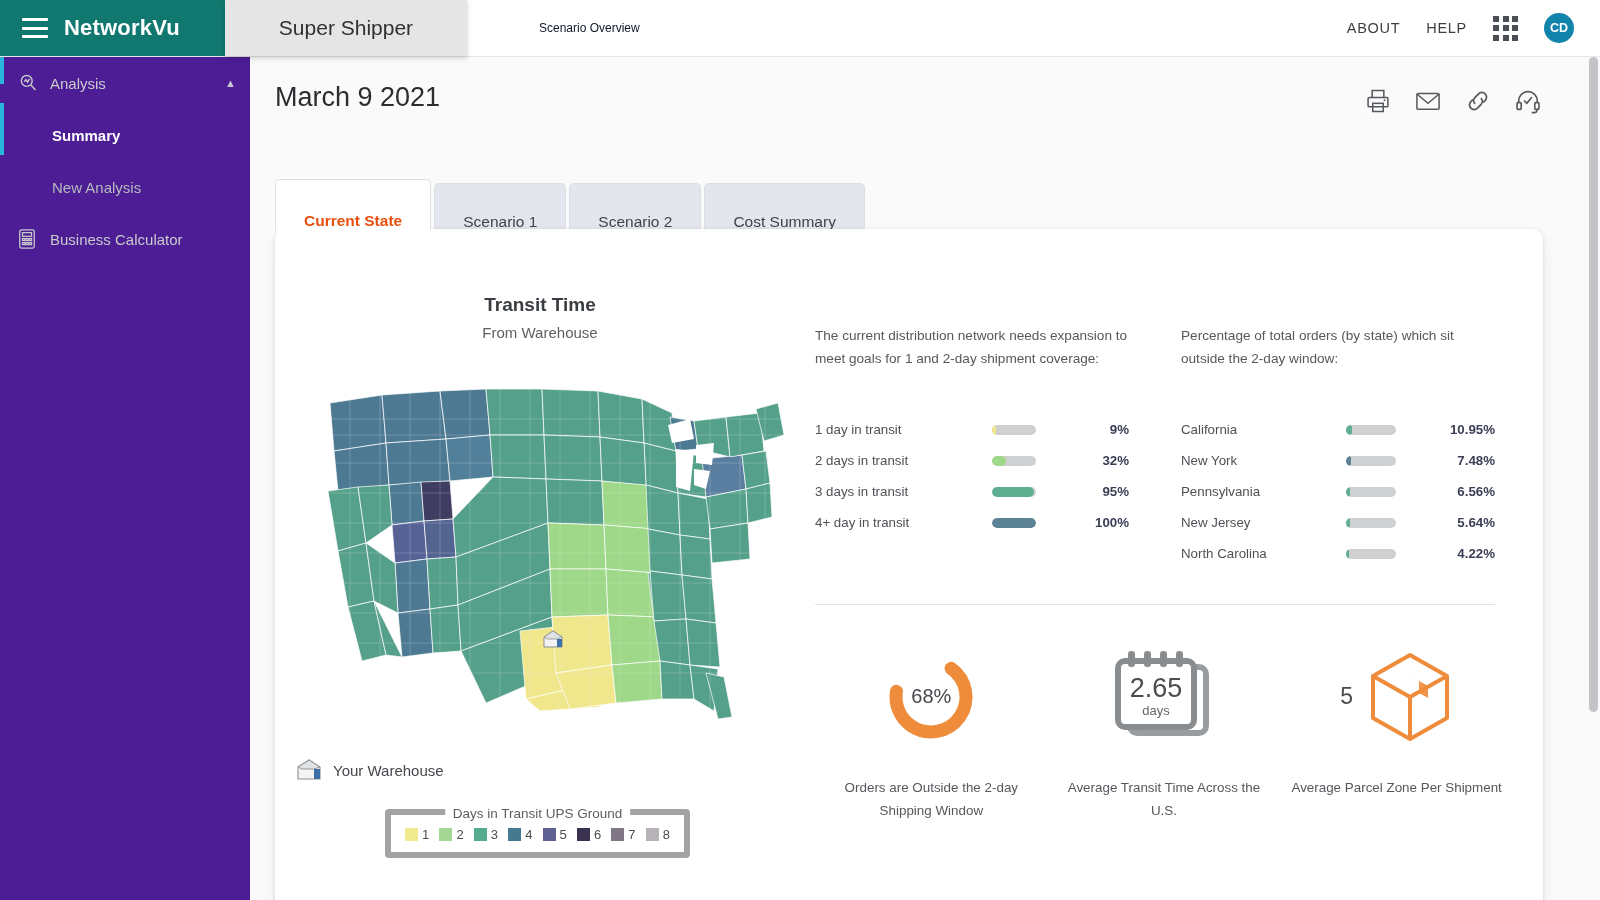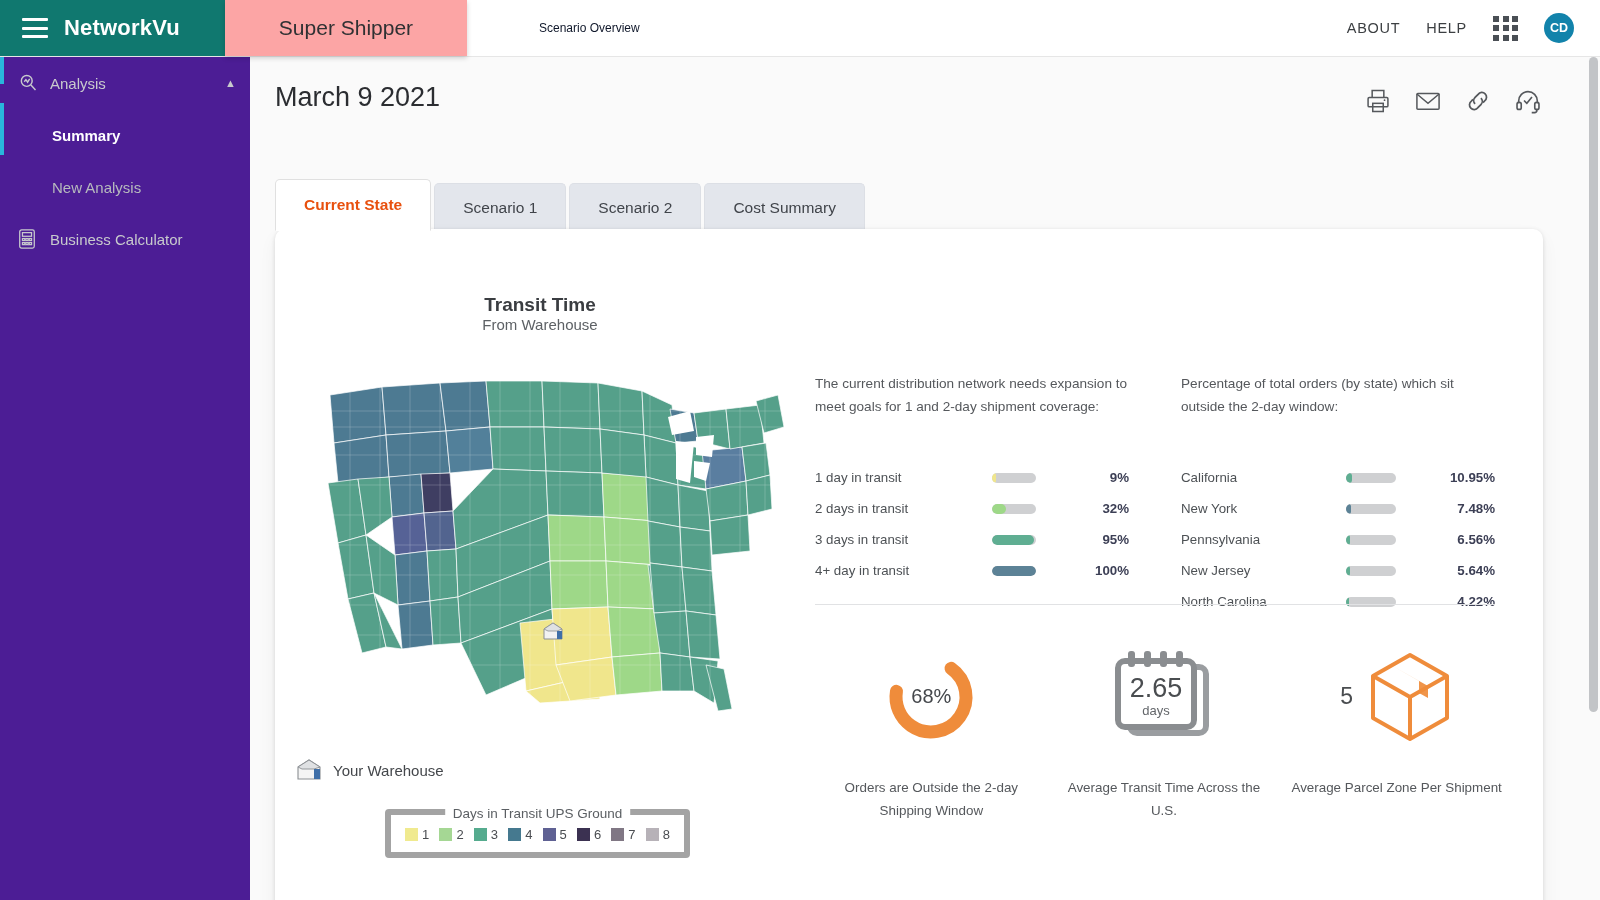"Super Shipper" .appcard { background: #fca5a5 -> #e5e5e5 }
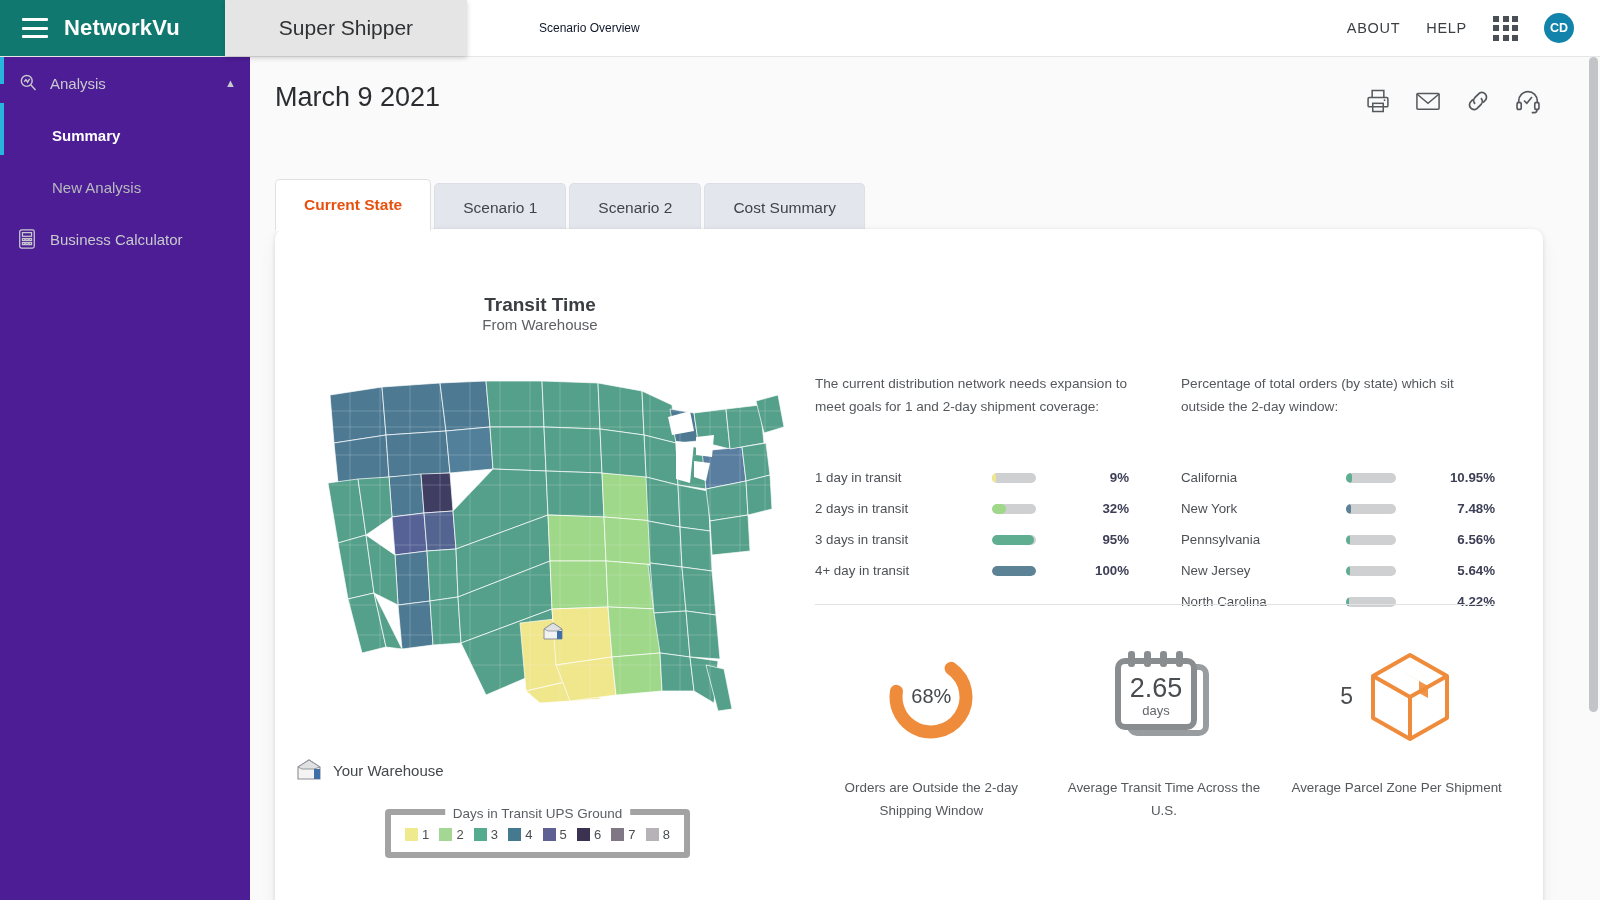"Current State" .tab { align-items: center -> flex-end }
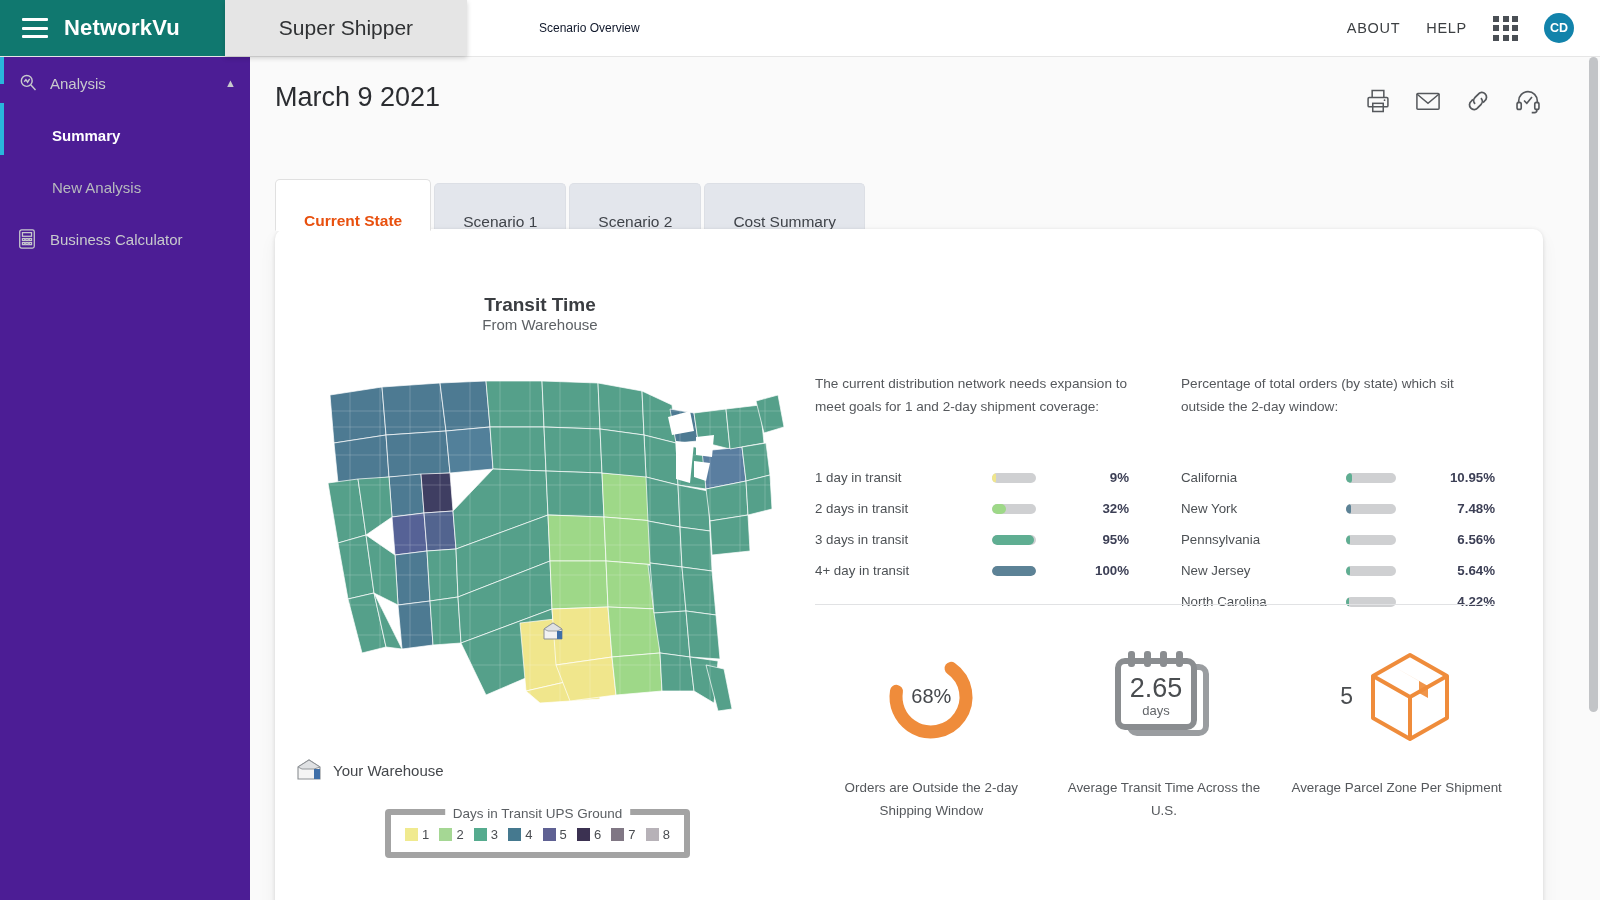"From Warehouse" .map-sub { margin-top: none -> 8px }
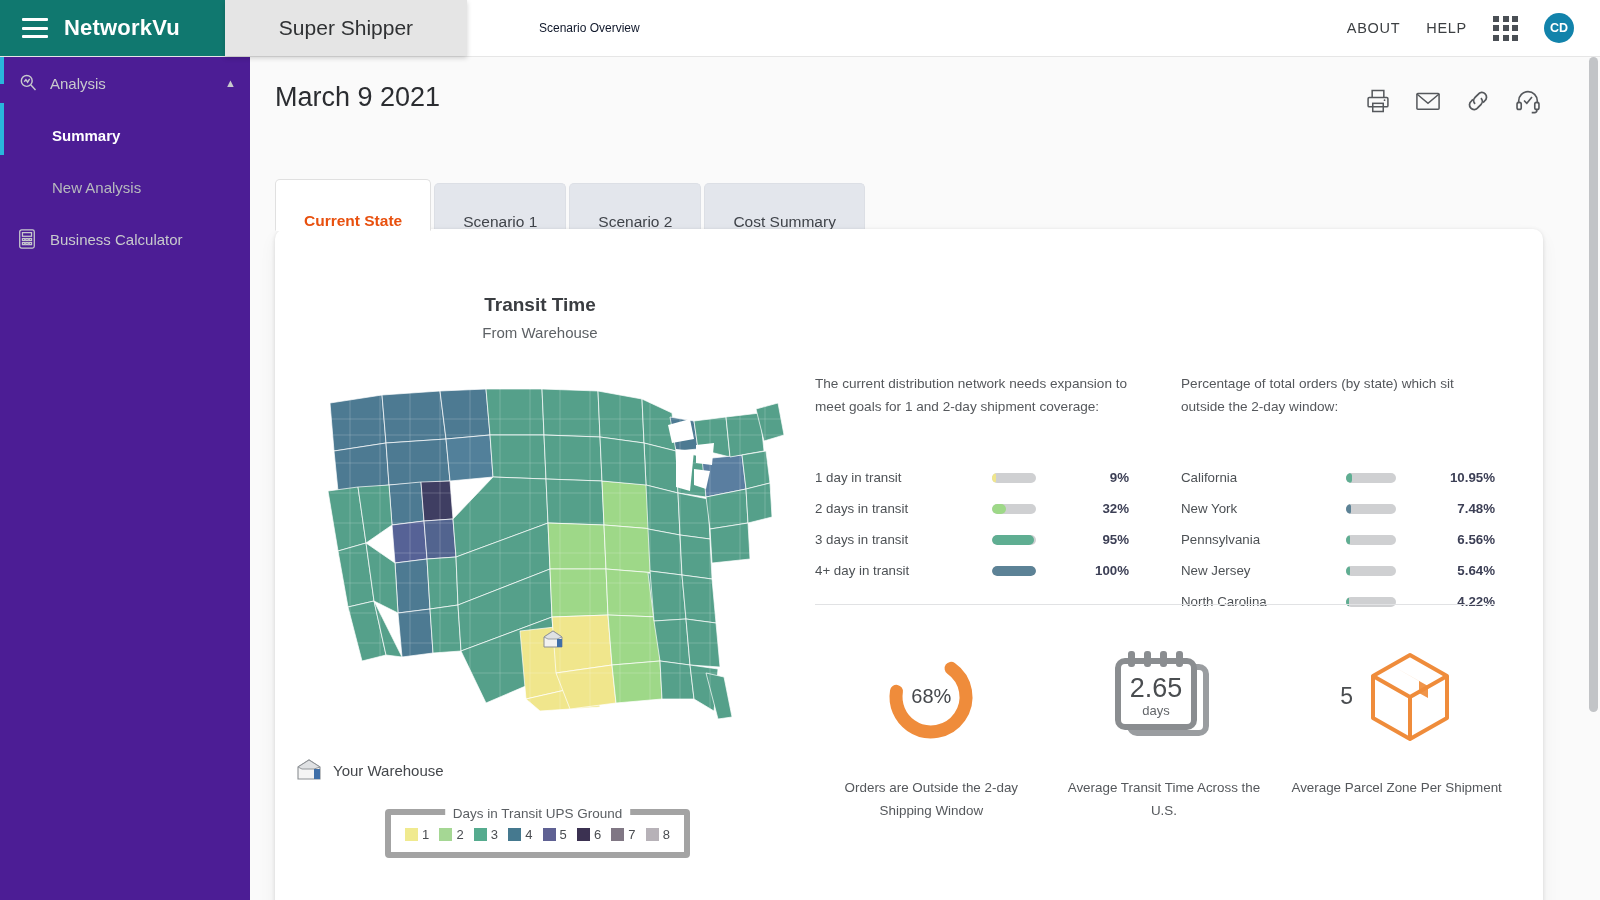"The current distribution network needs" .col { margin-top: 48px -> none }
